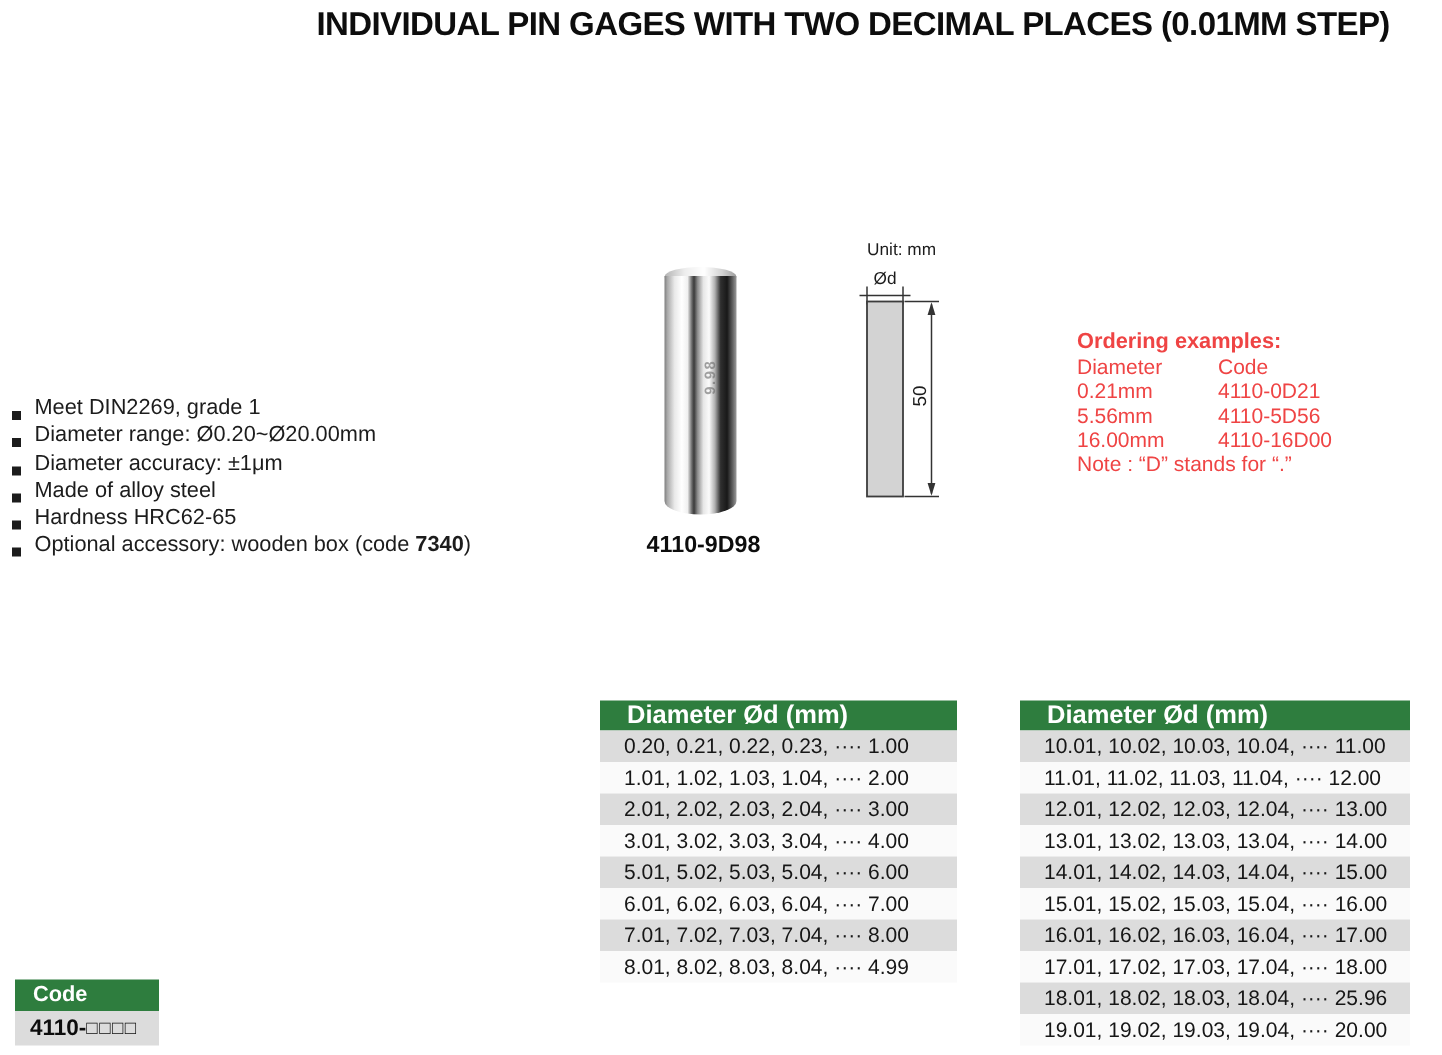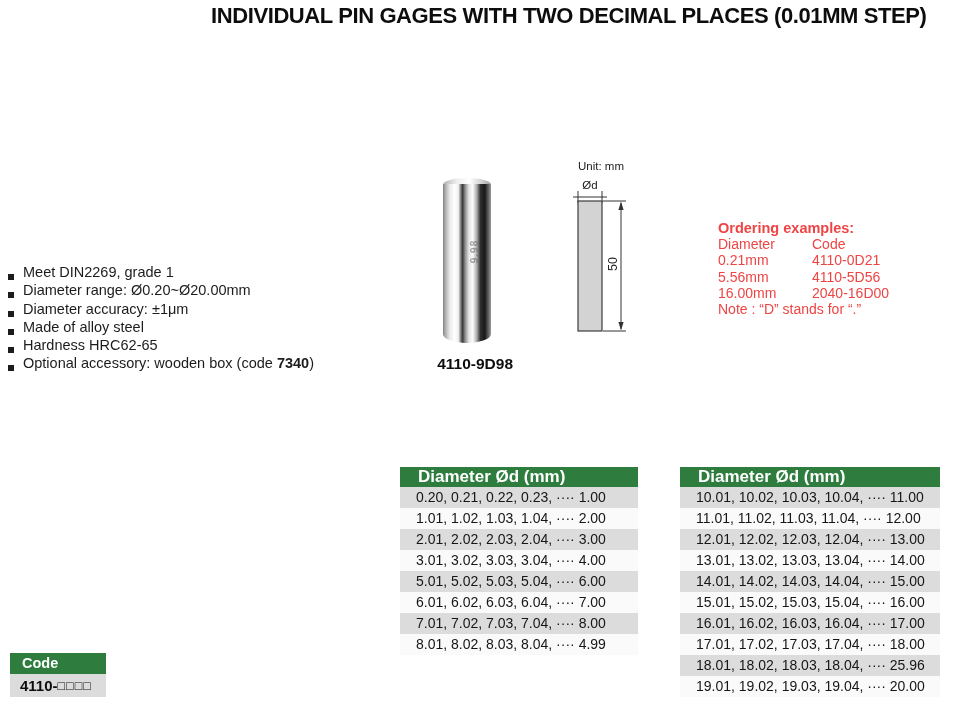"2040-16D00" span { text: 2040-16D00 -> 4110-16D00 }
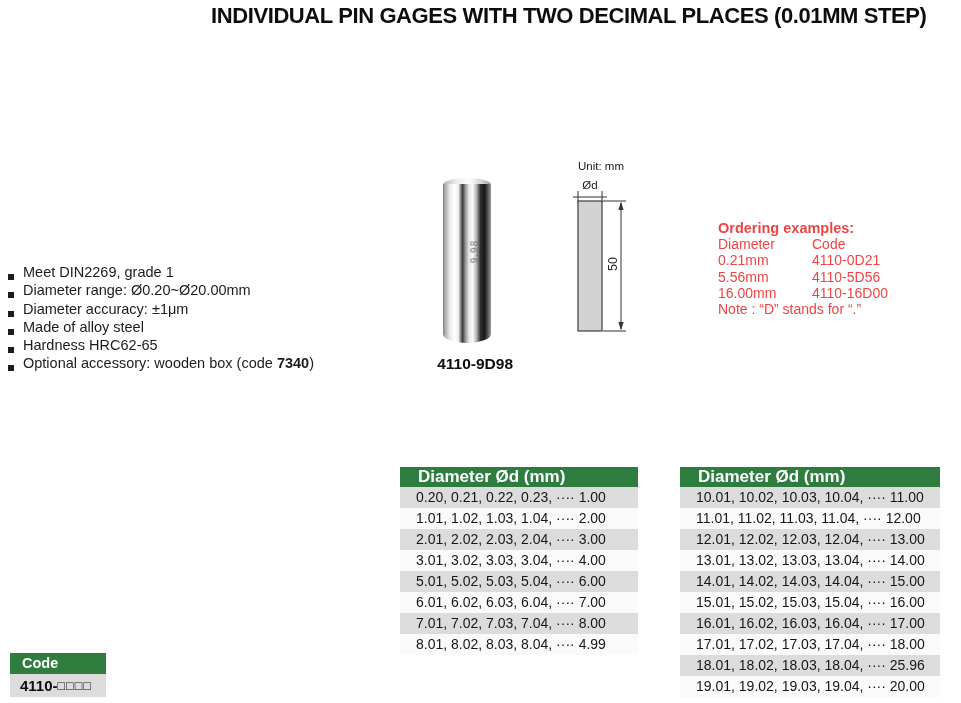"4110-9D98" .model { text-align: right -> center }
